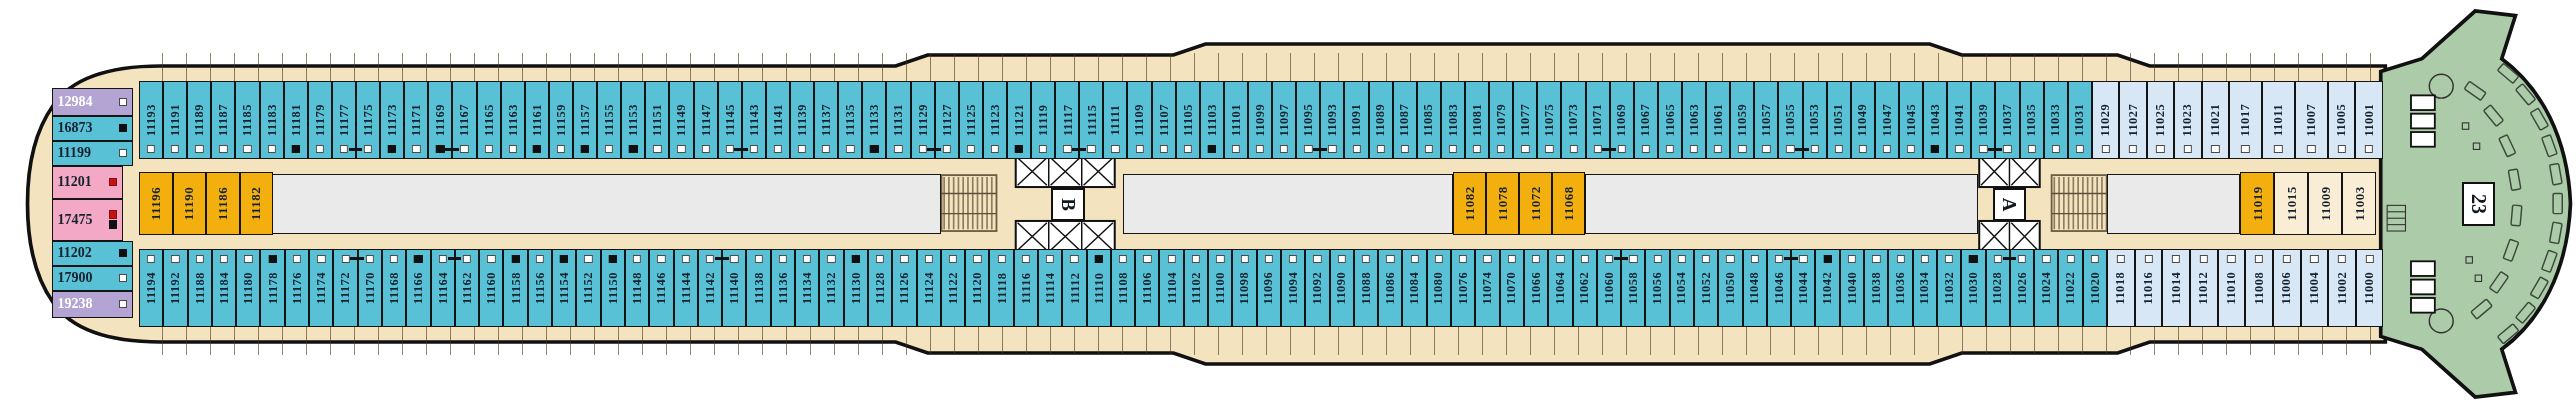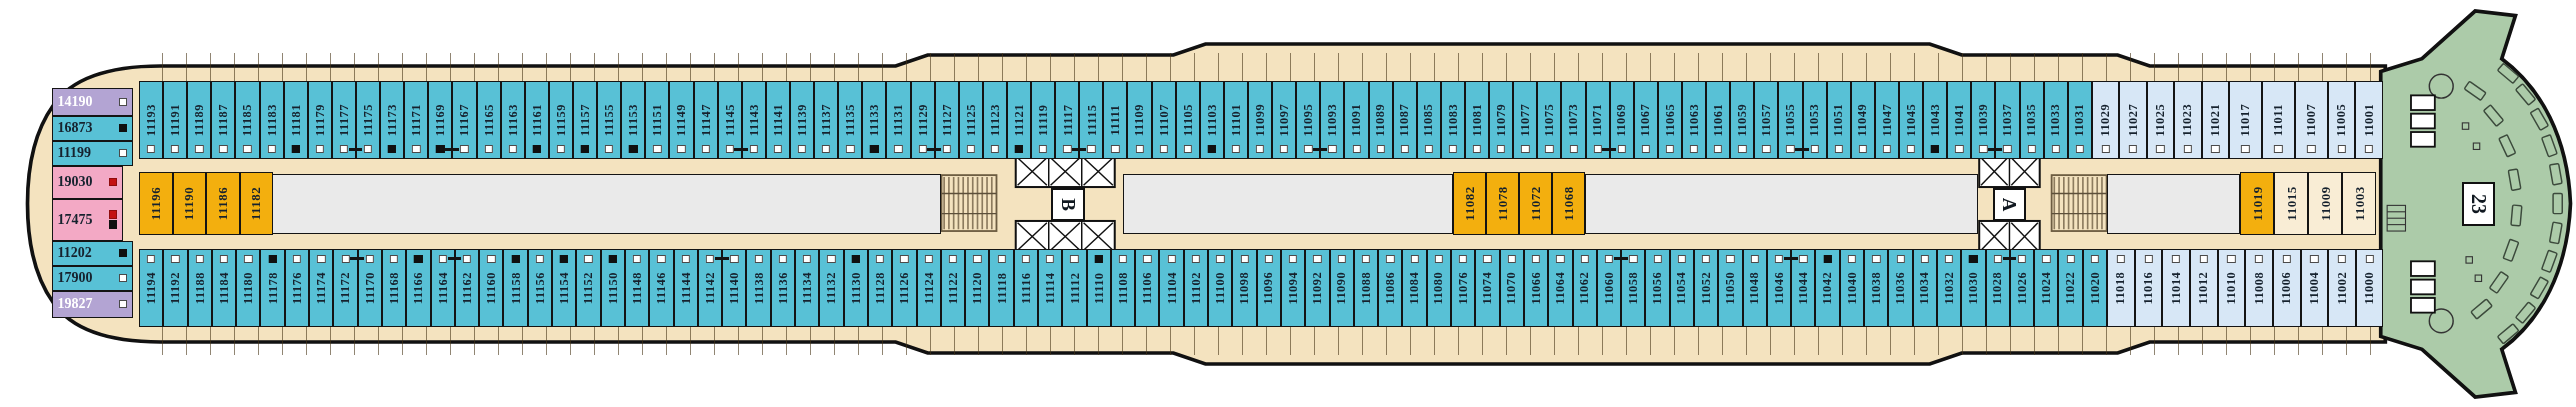"14190" span.snum { text: 14190 -> 12984 }
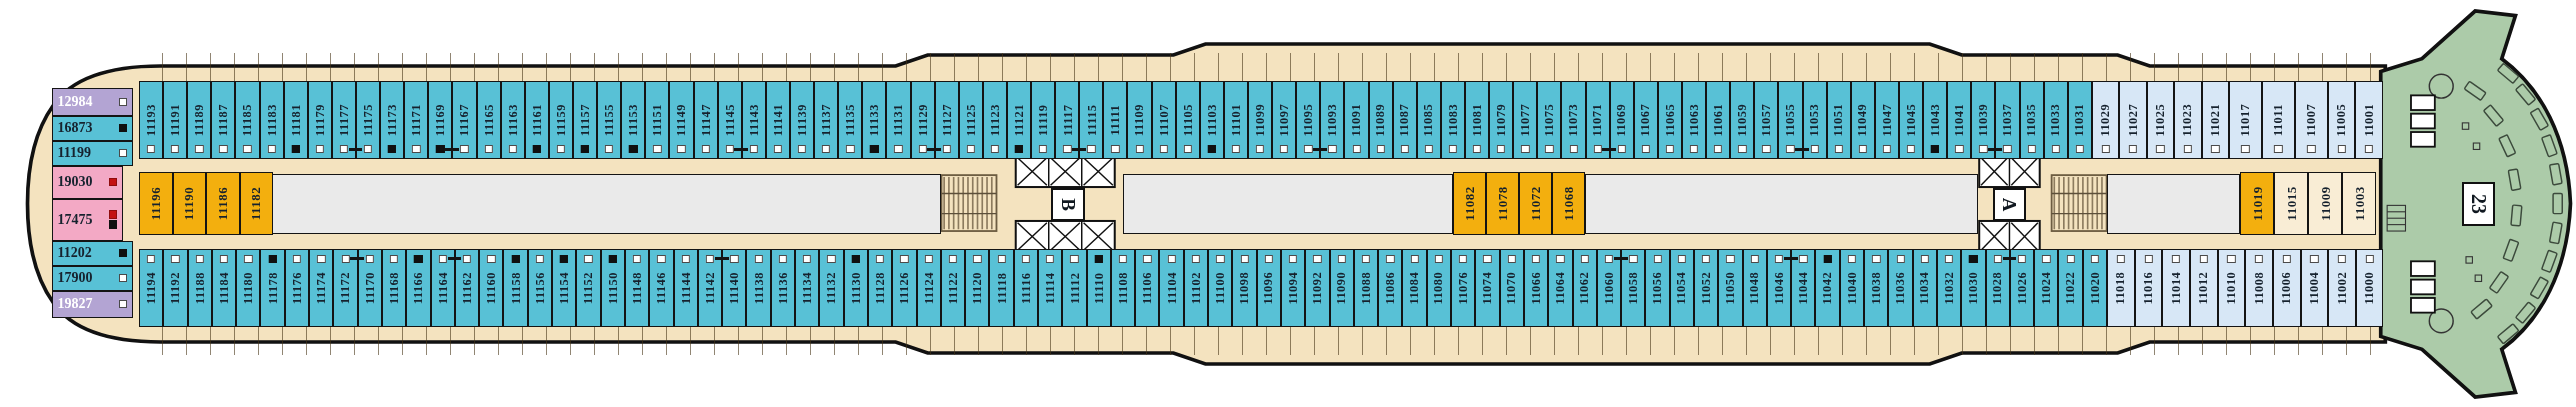"19030" span.snum { text: 19030 -> 11201 }
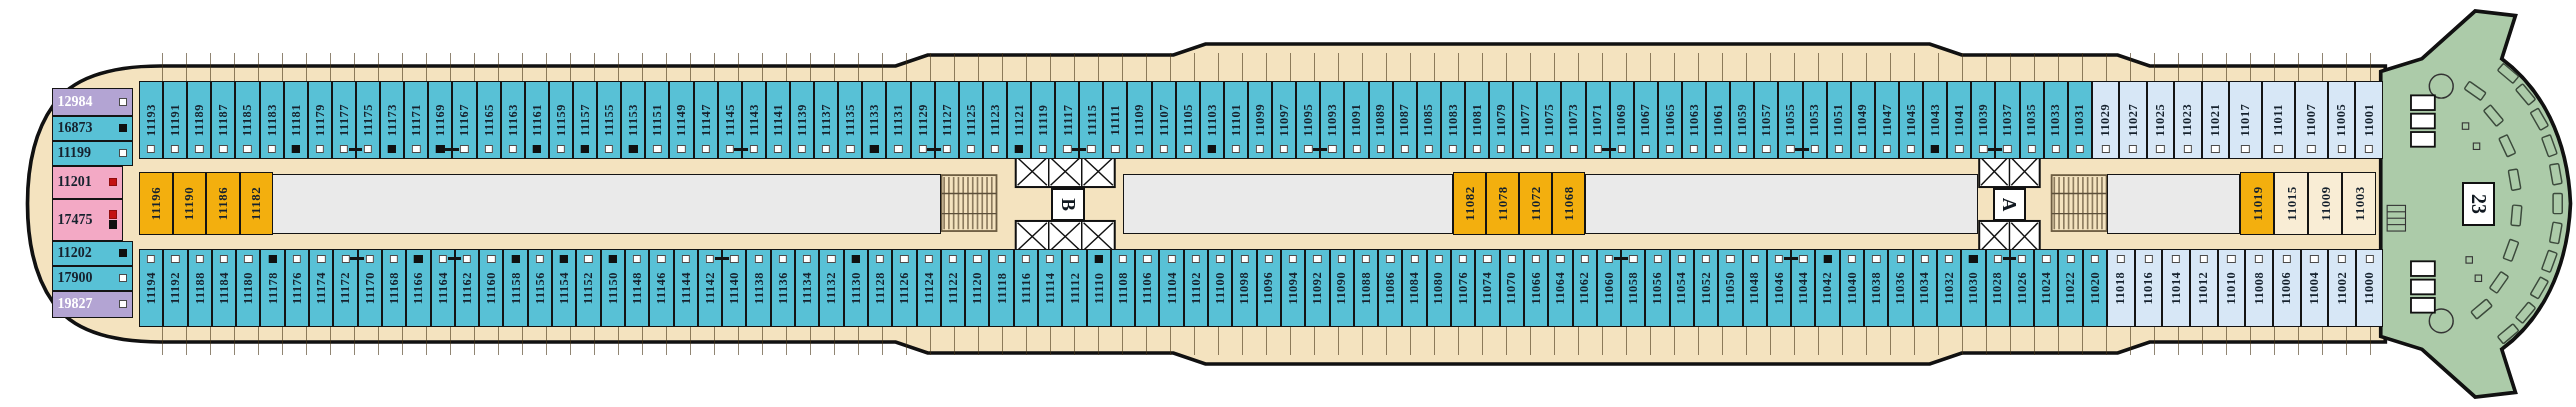"19827" span.snum { text: 19827 -> 19238 }
